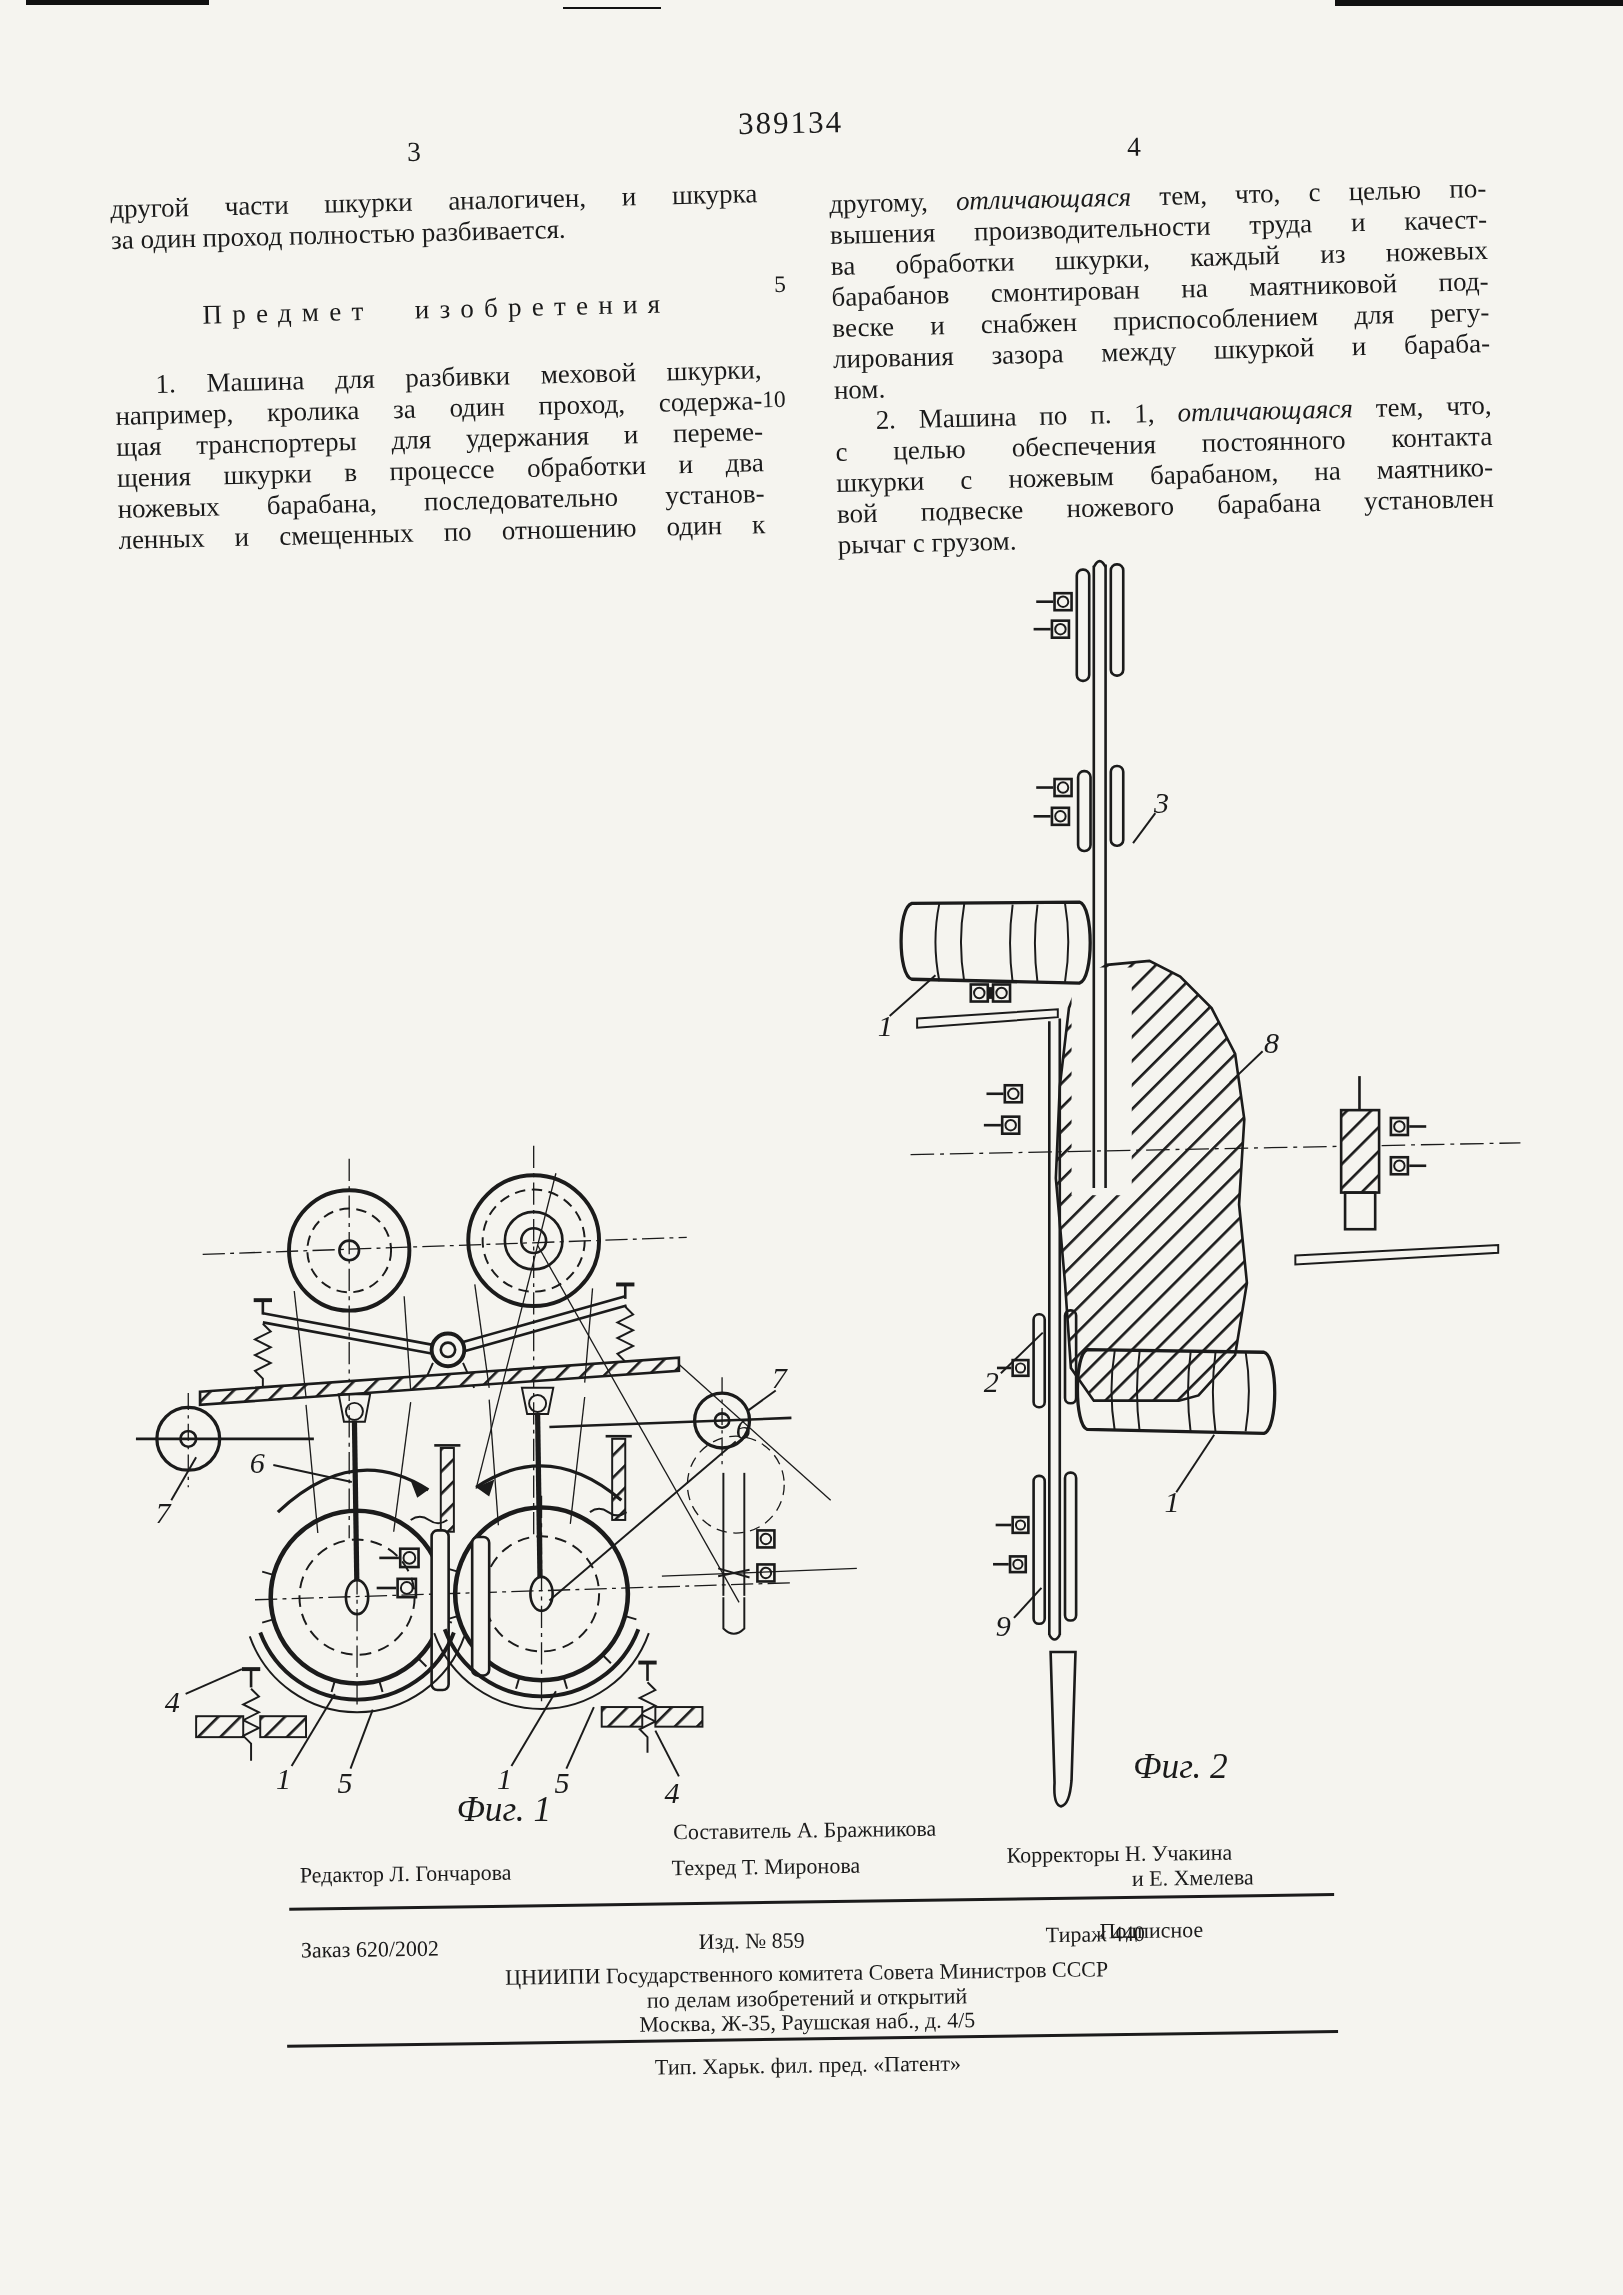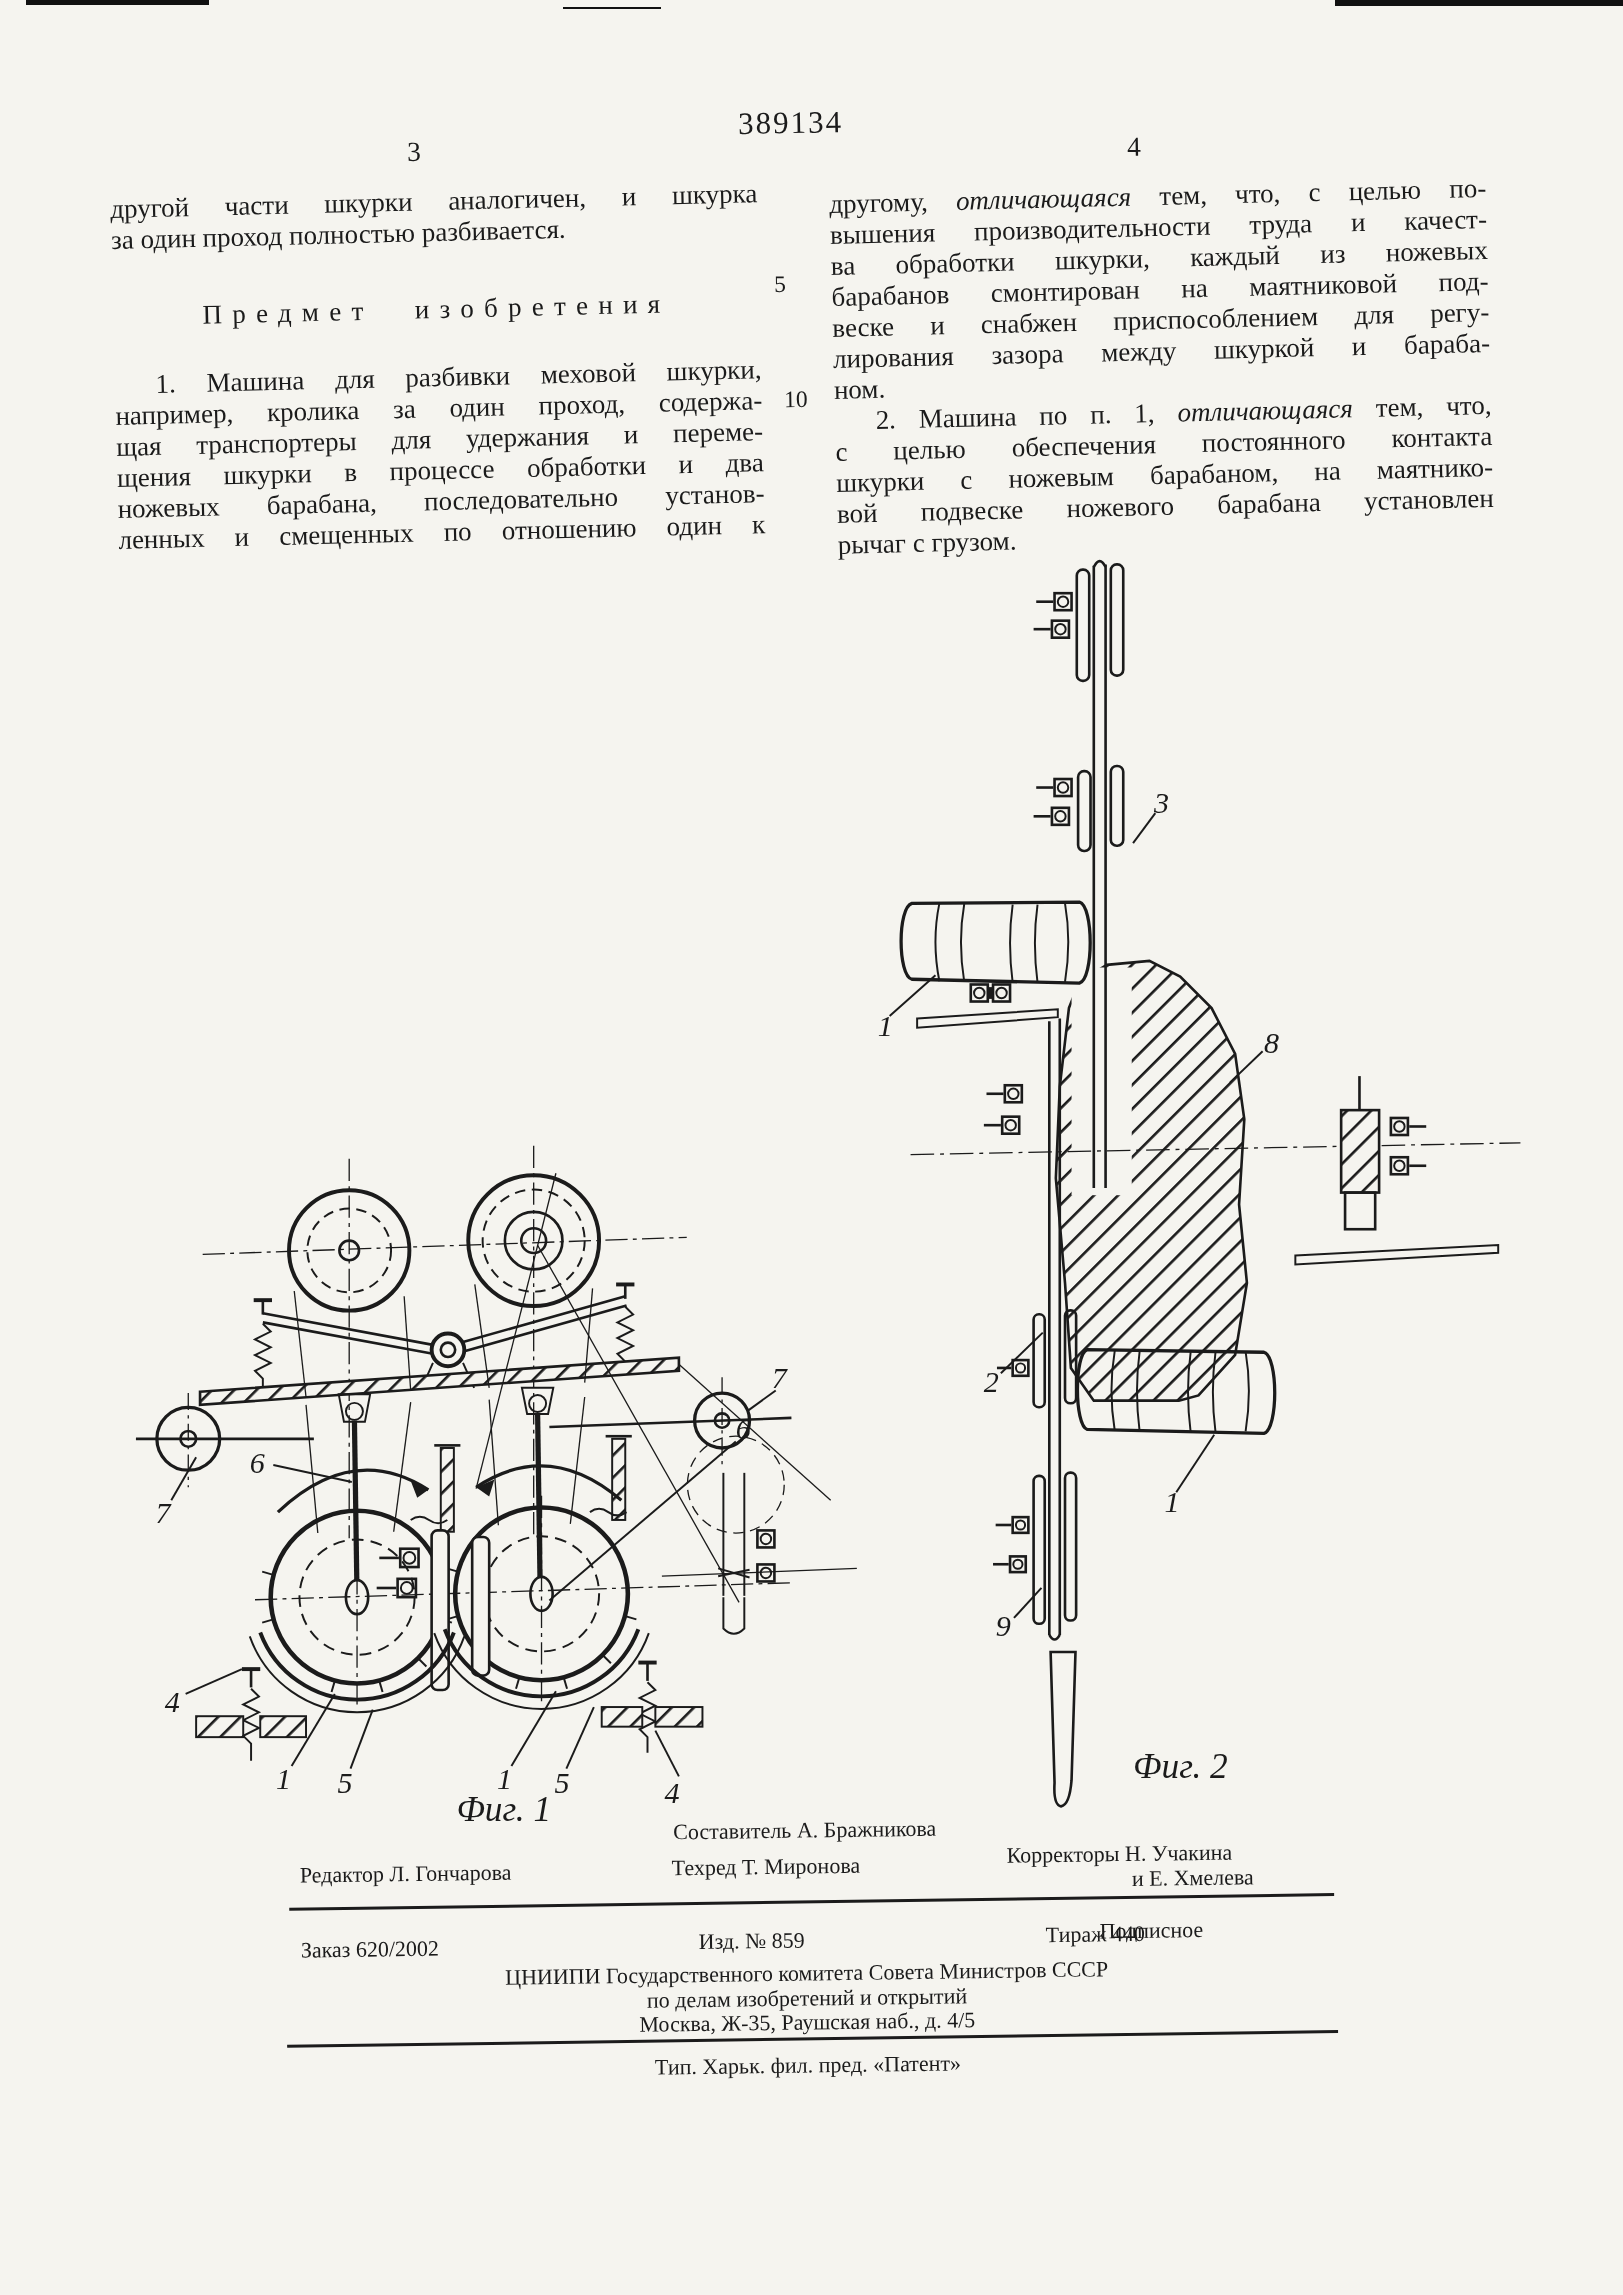"10" .margin-num.n10 { left: 784px -> 762px }
